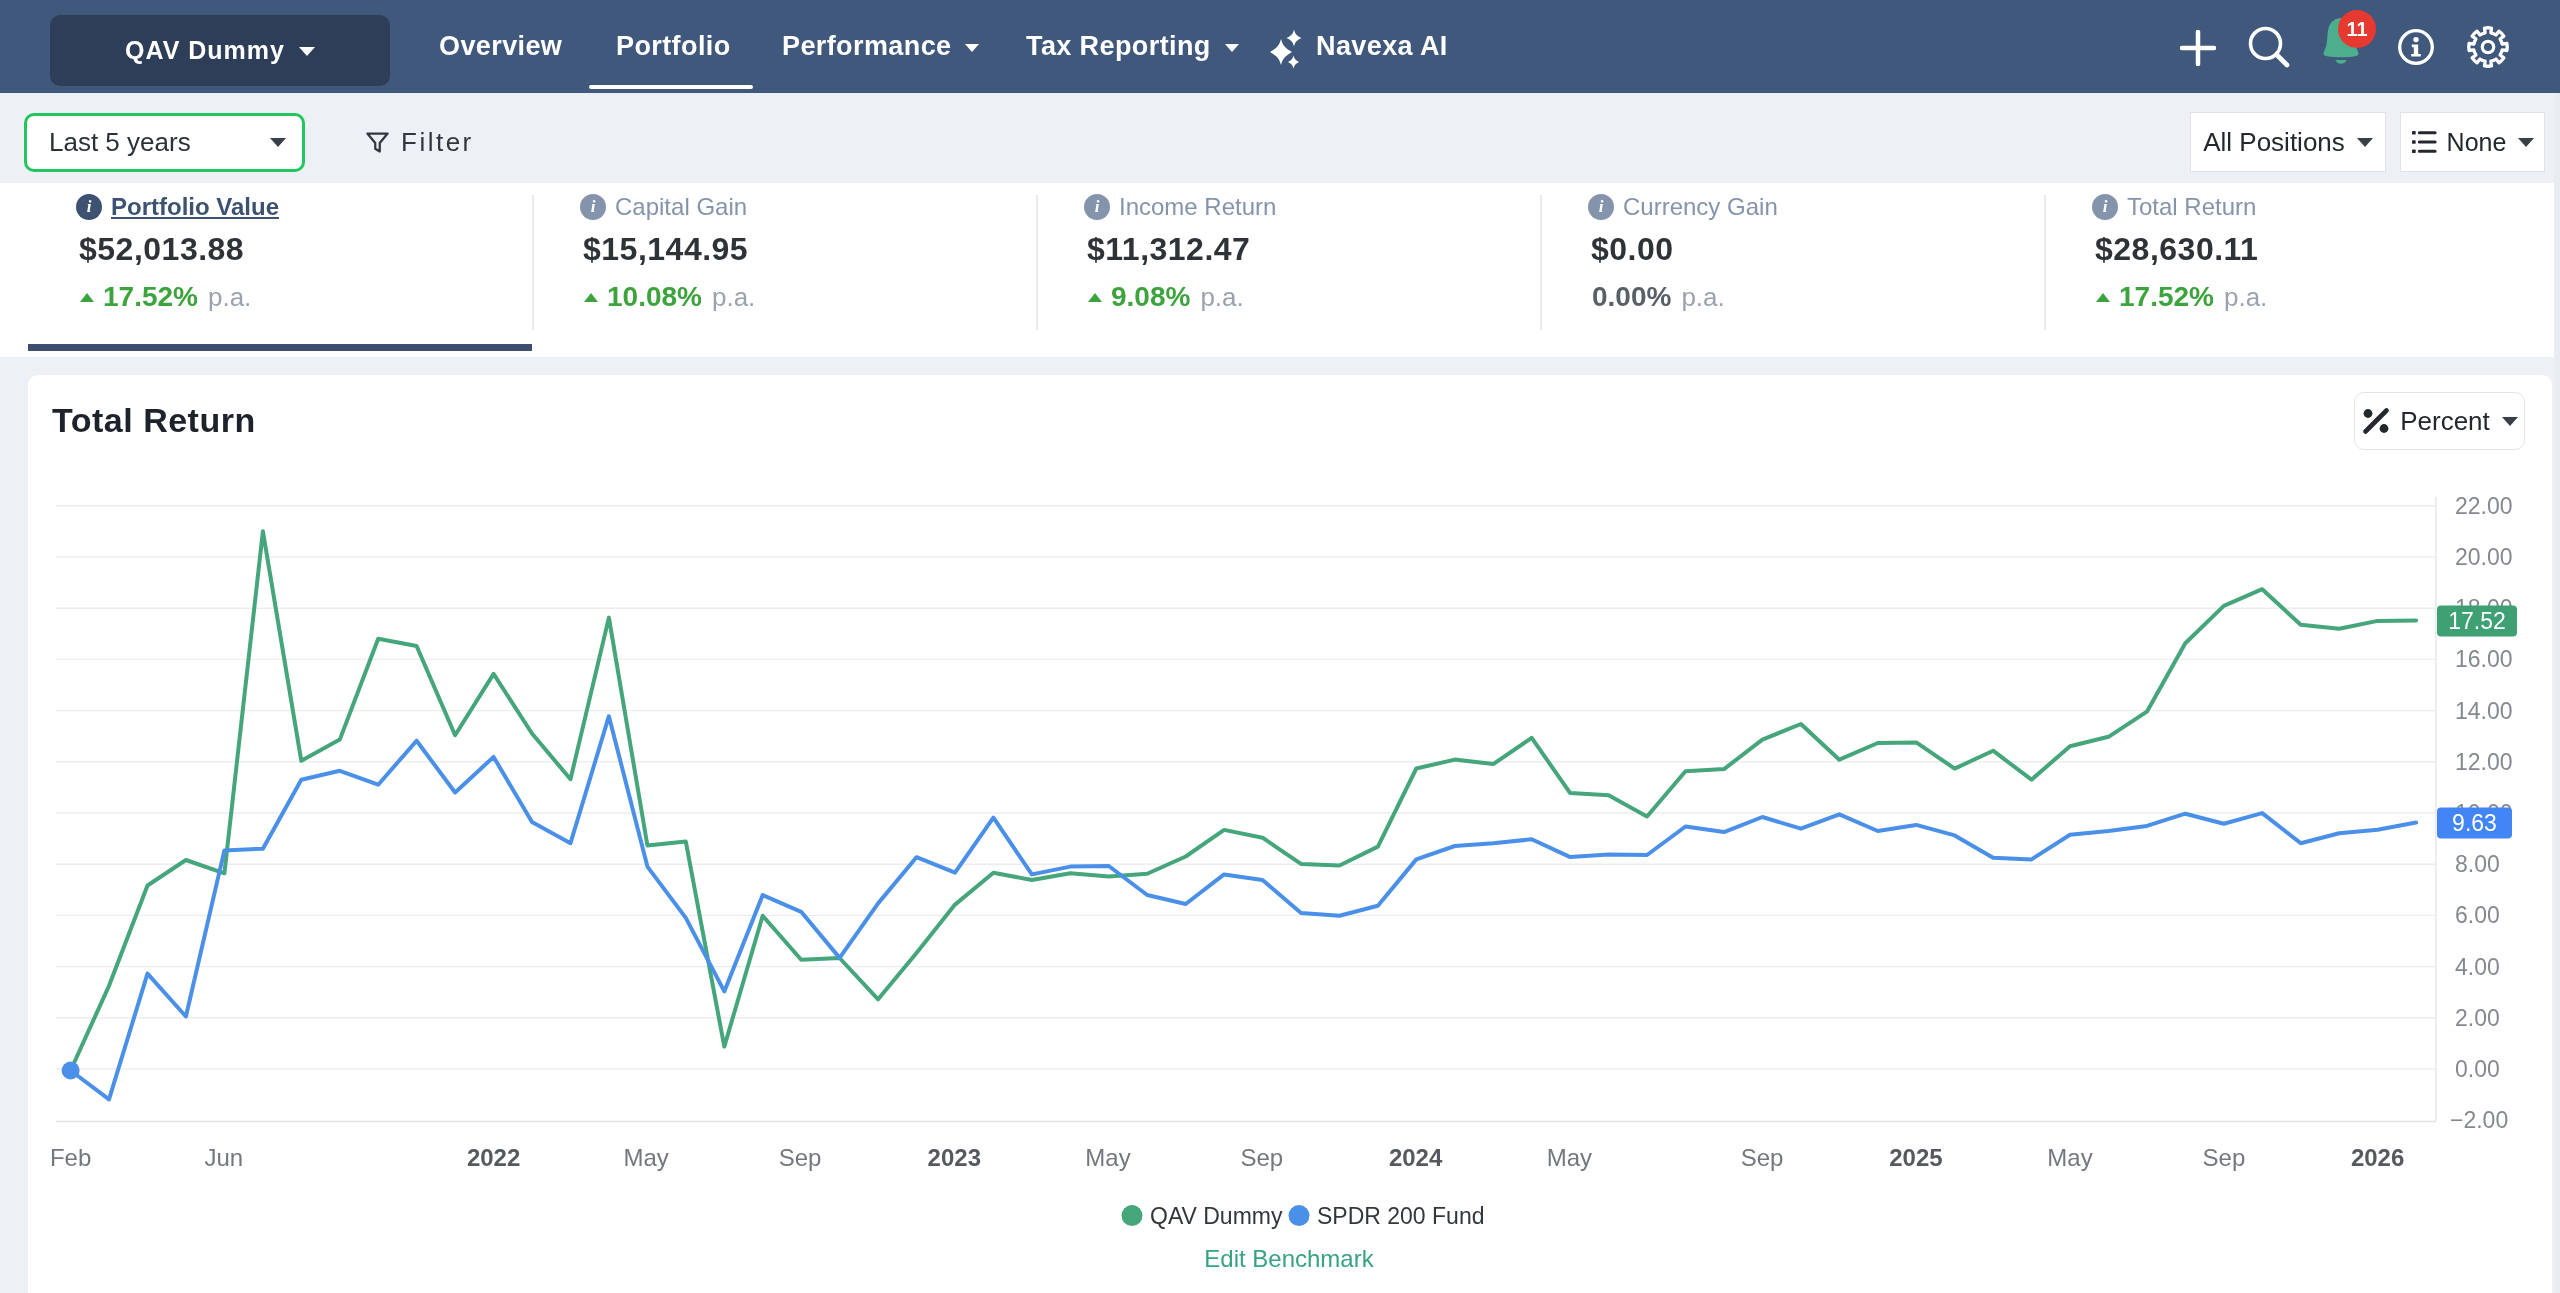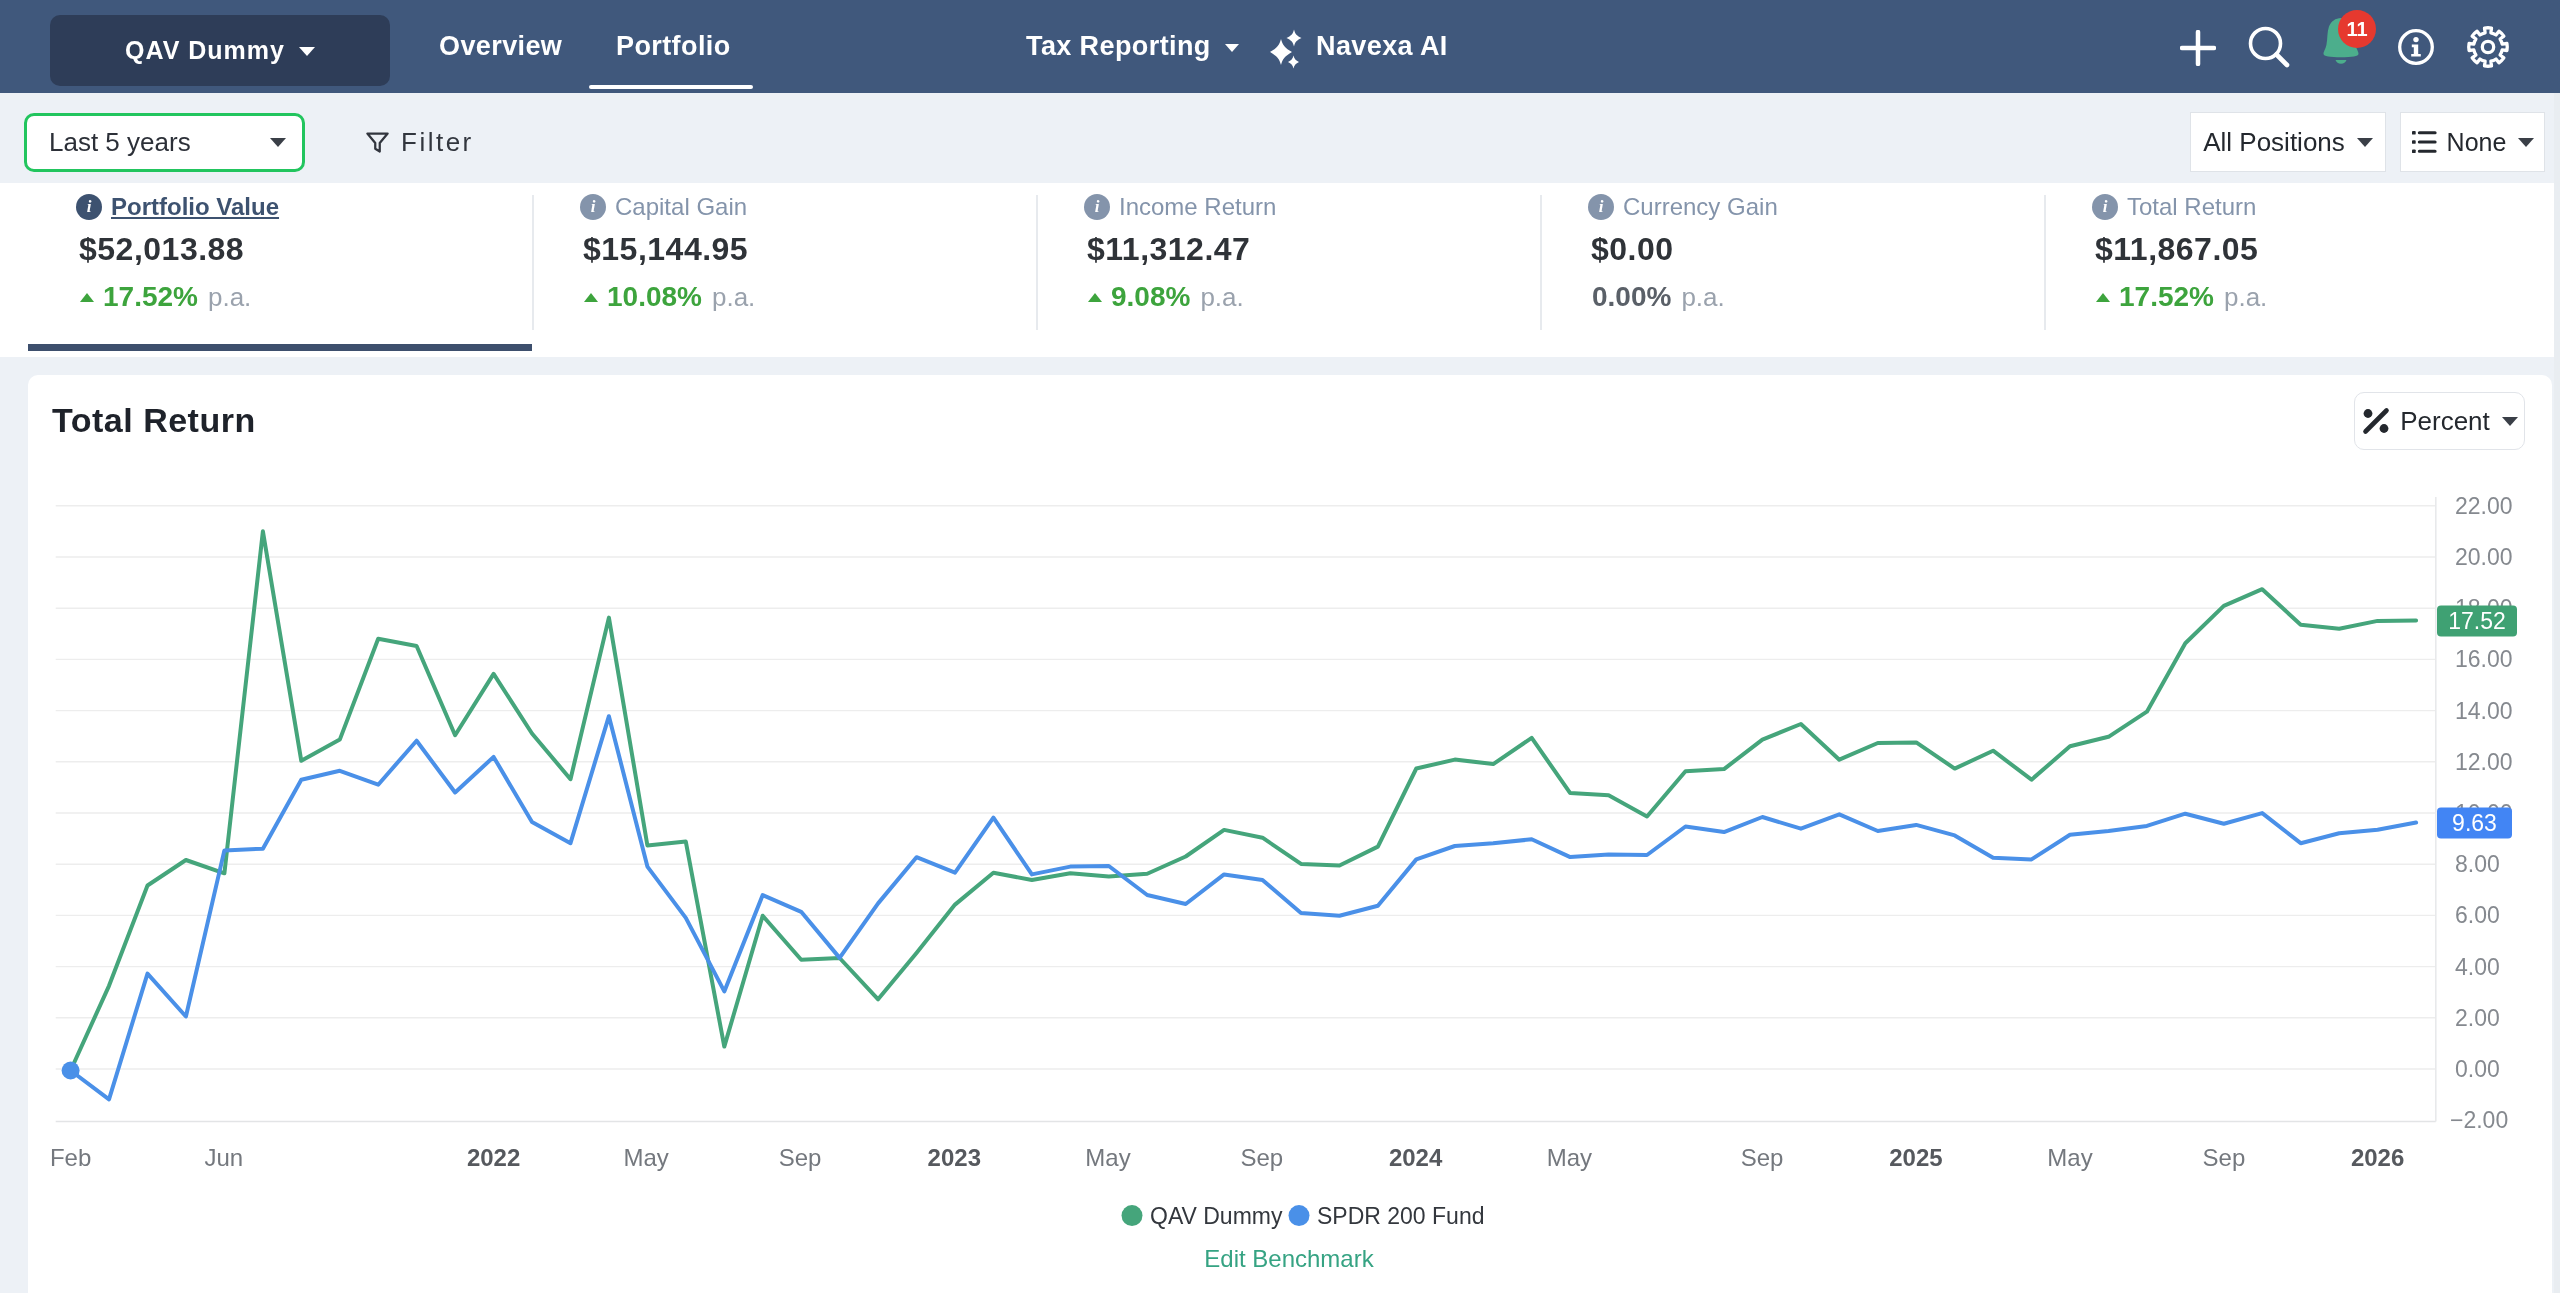"Performance" div.navlink { html: none -> <div>Performance<span></span></div> }
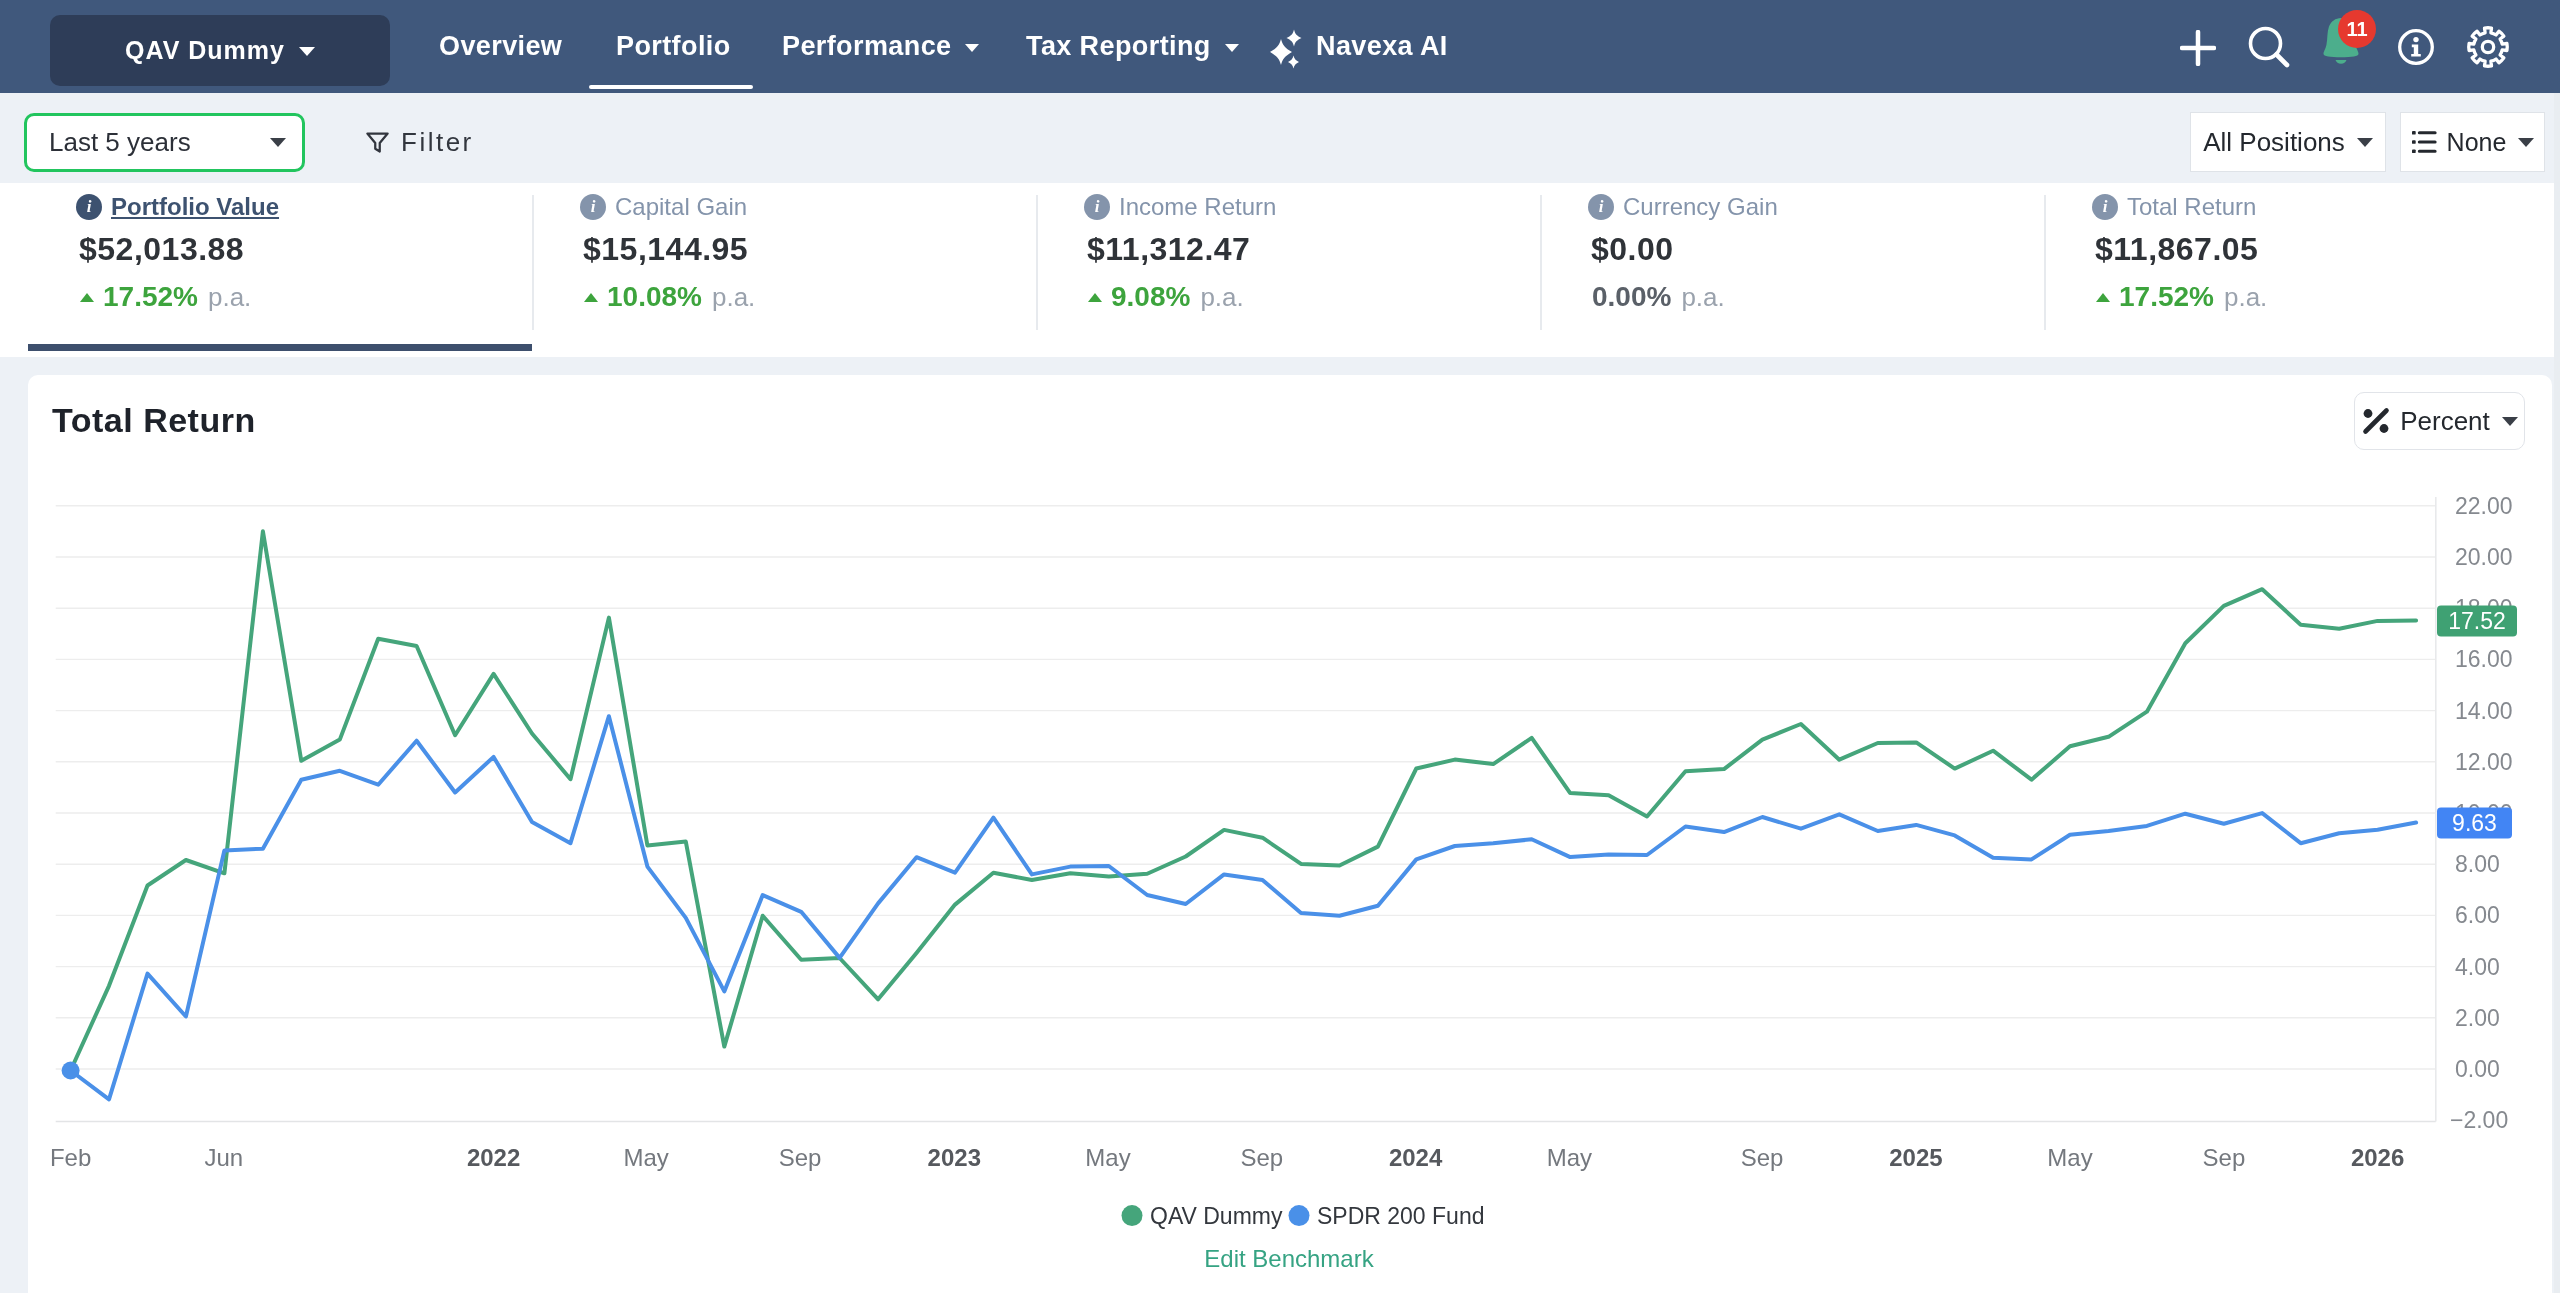"$11,867.05" div.stat-value { text: $11,867.05 -> $28,630.11 }
